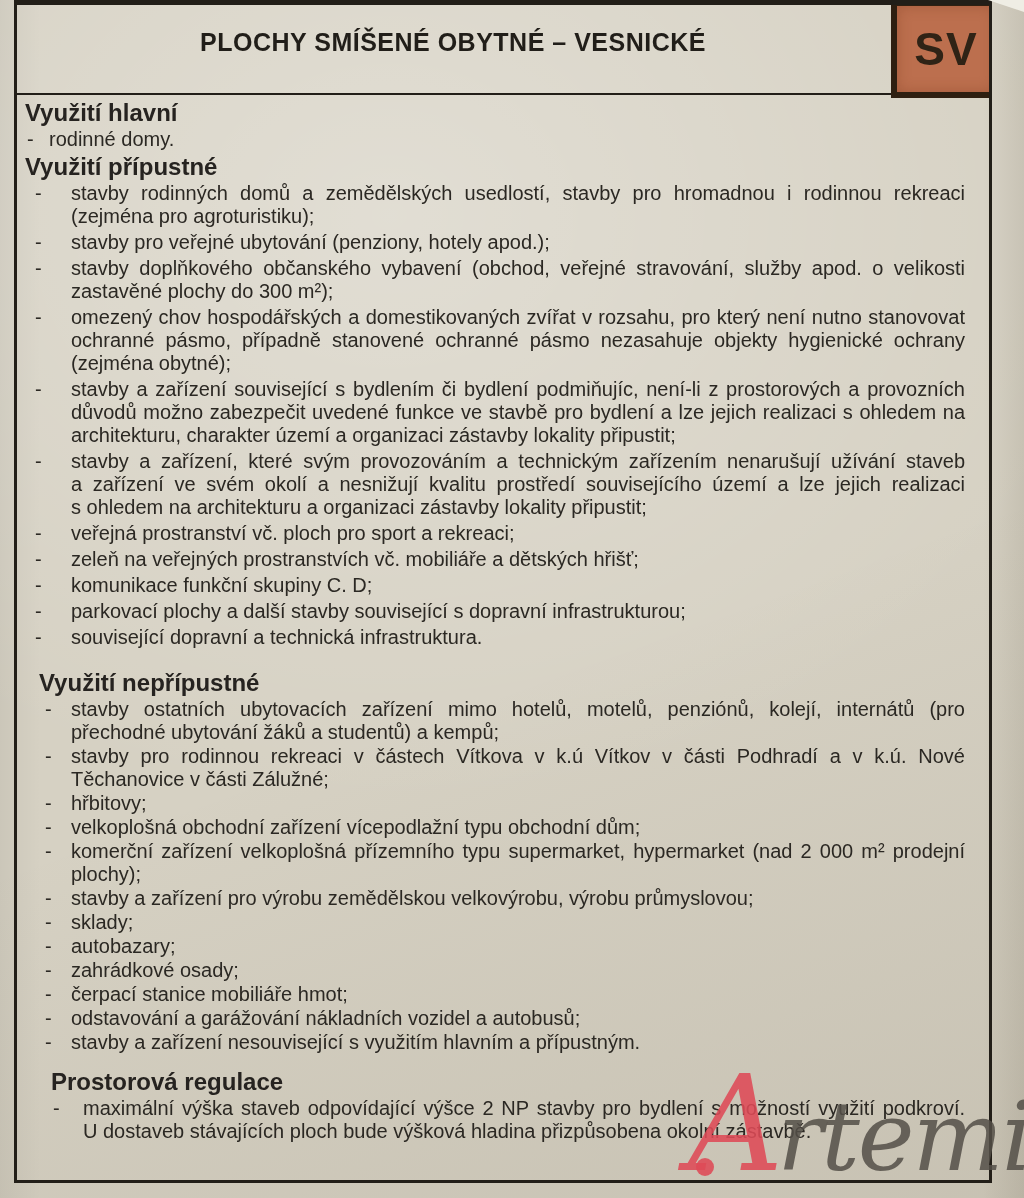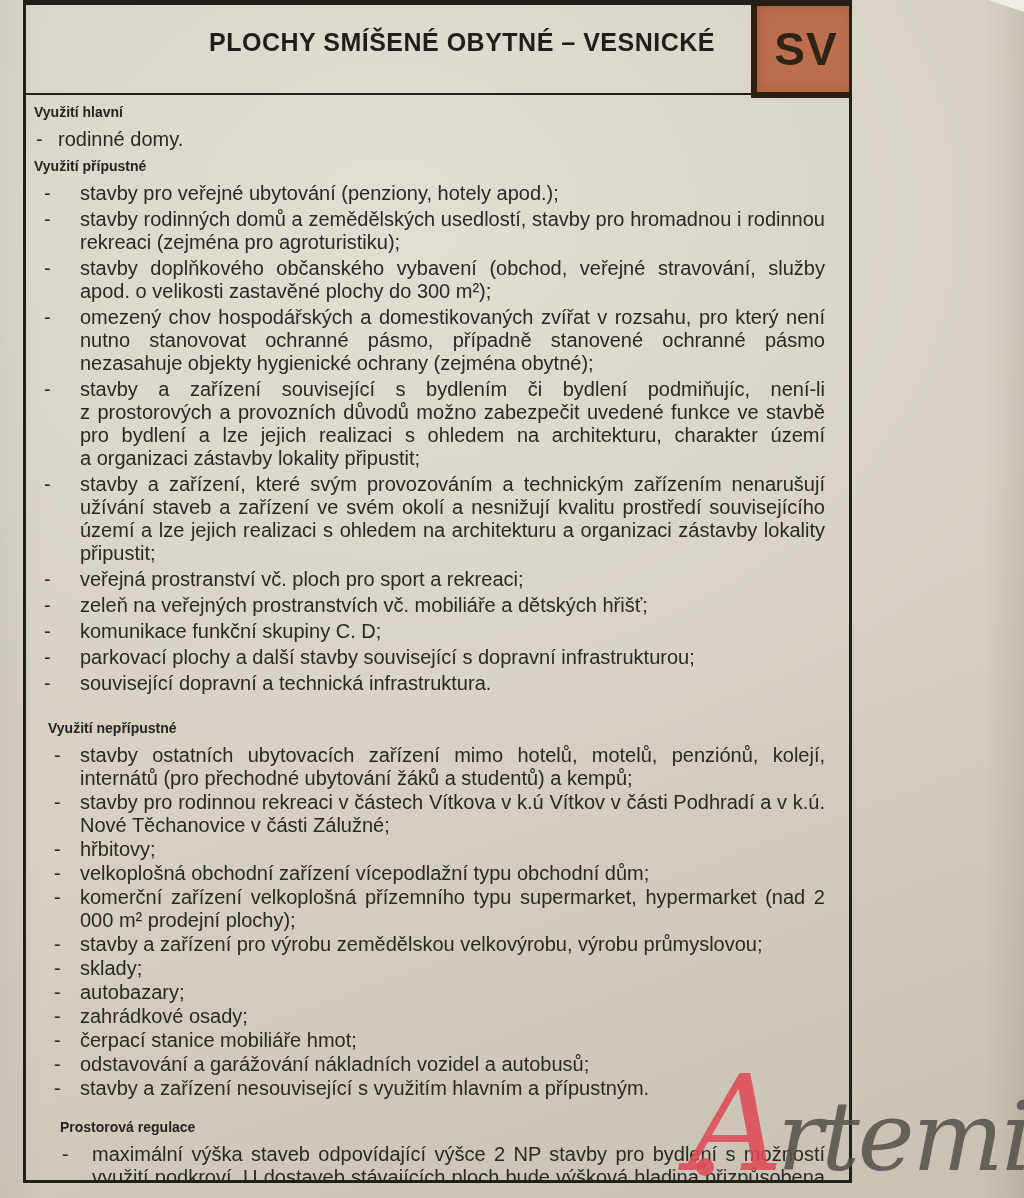"PLOCHY SMÍŠENÉ OBYTNÉ – VESNICKÉ" .doc { left: 23px -> 14px; width: 829px -> 978px }
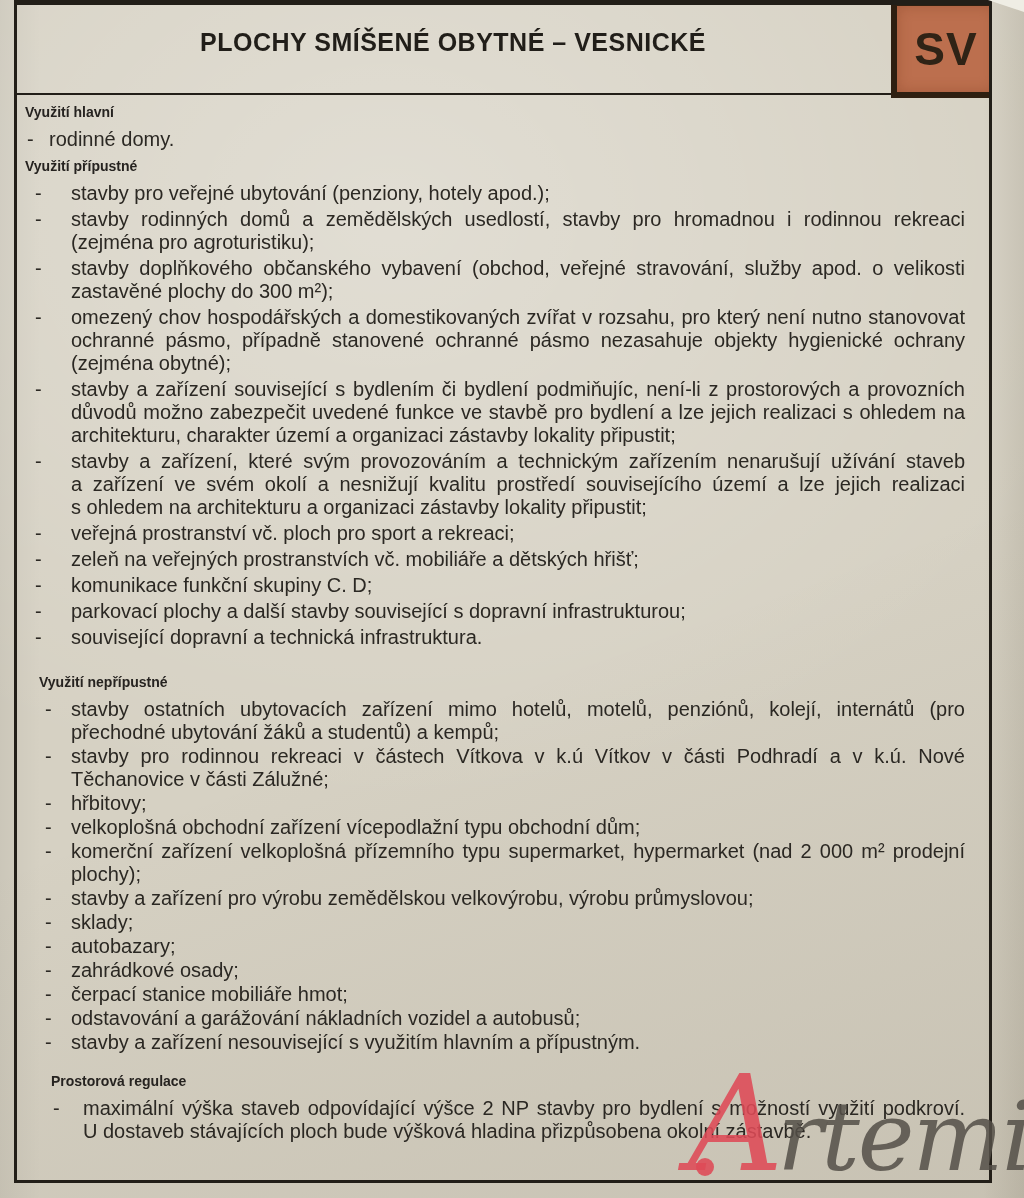"Využití hlavní" h2 { font-size: 14px -> 24px }
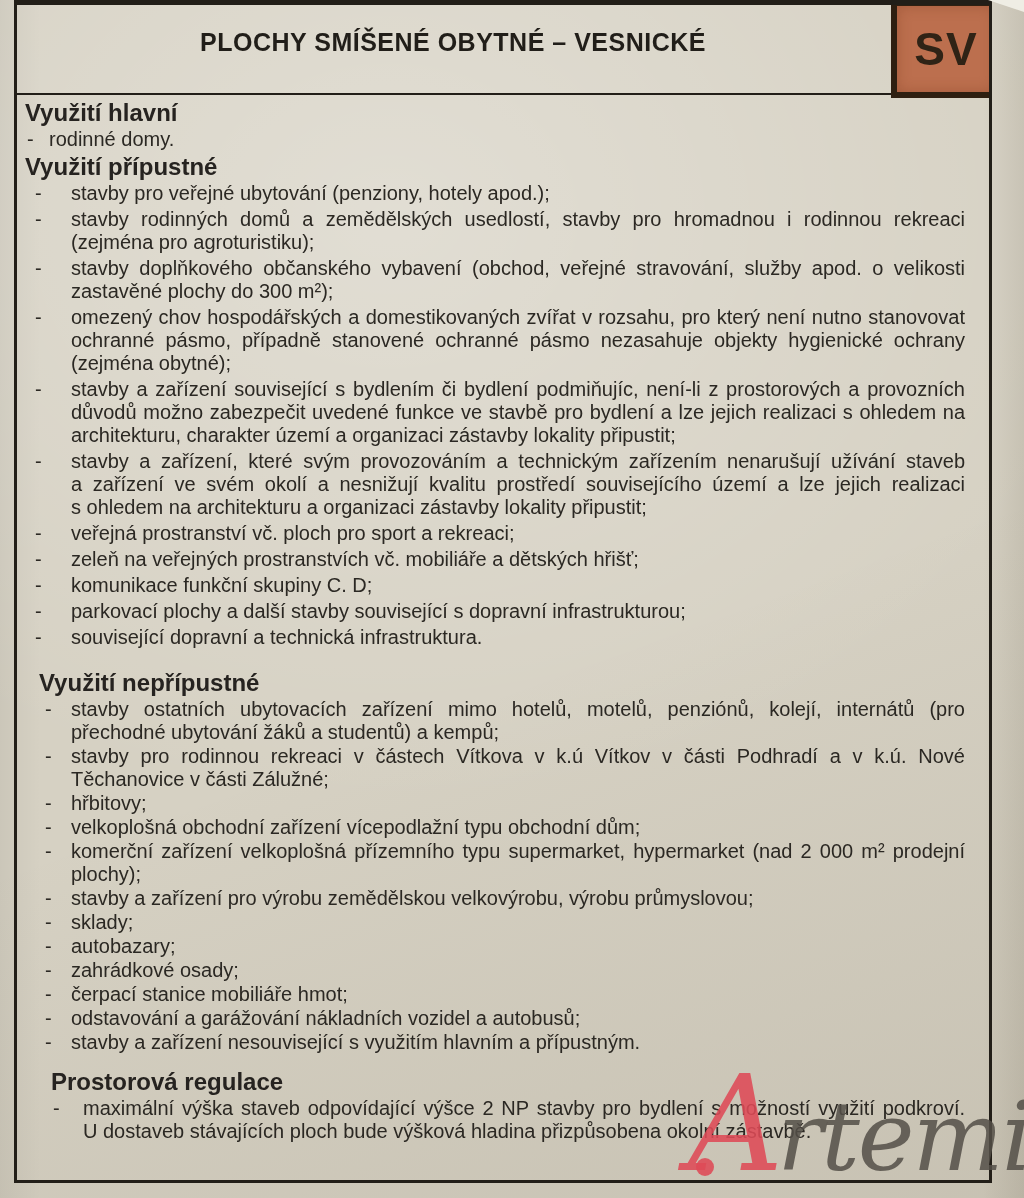"stavby pro veřejné ubytování (penziony," li { order: before "stavby rodinných domů a zemědělských" -> after "stavby rodinných domů a zemědělských" }
